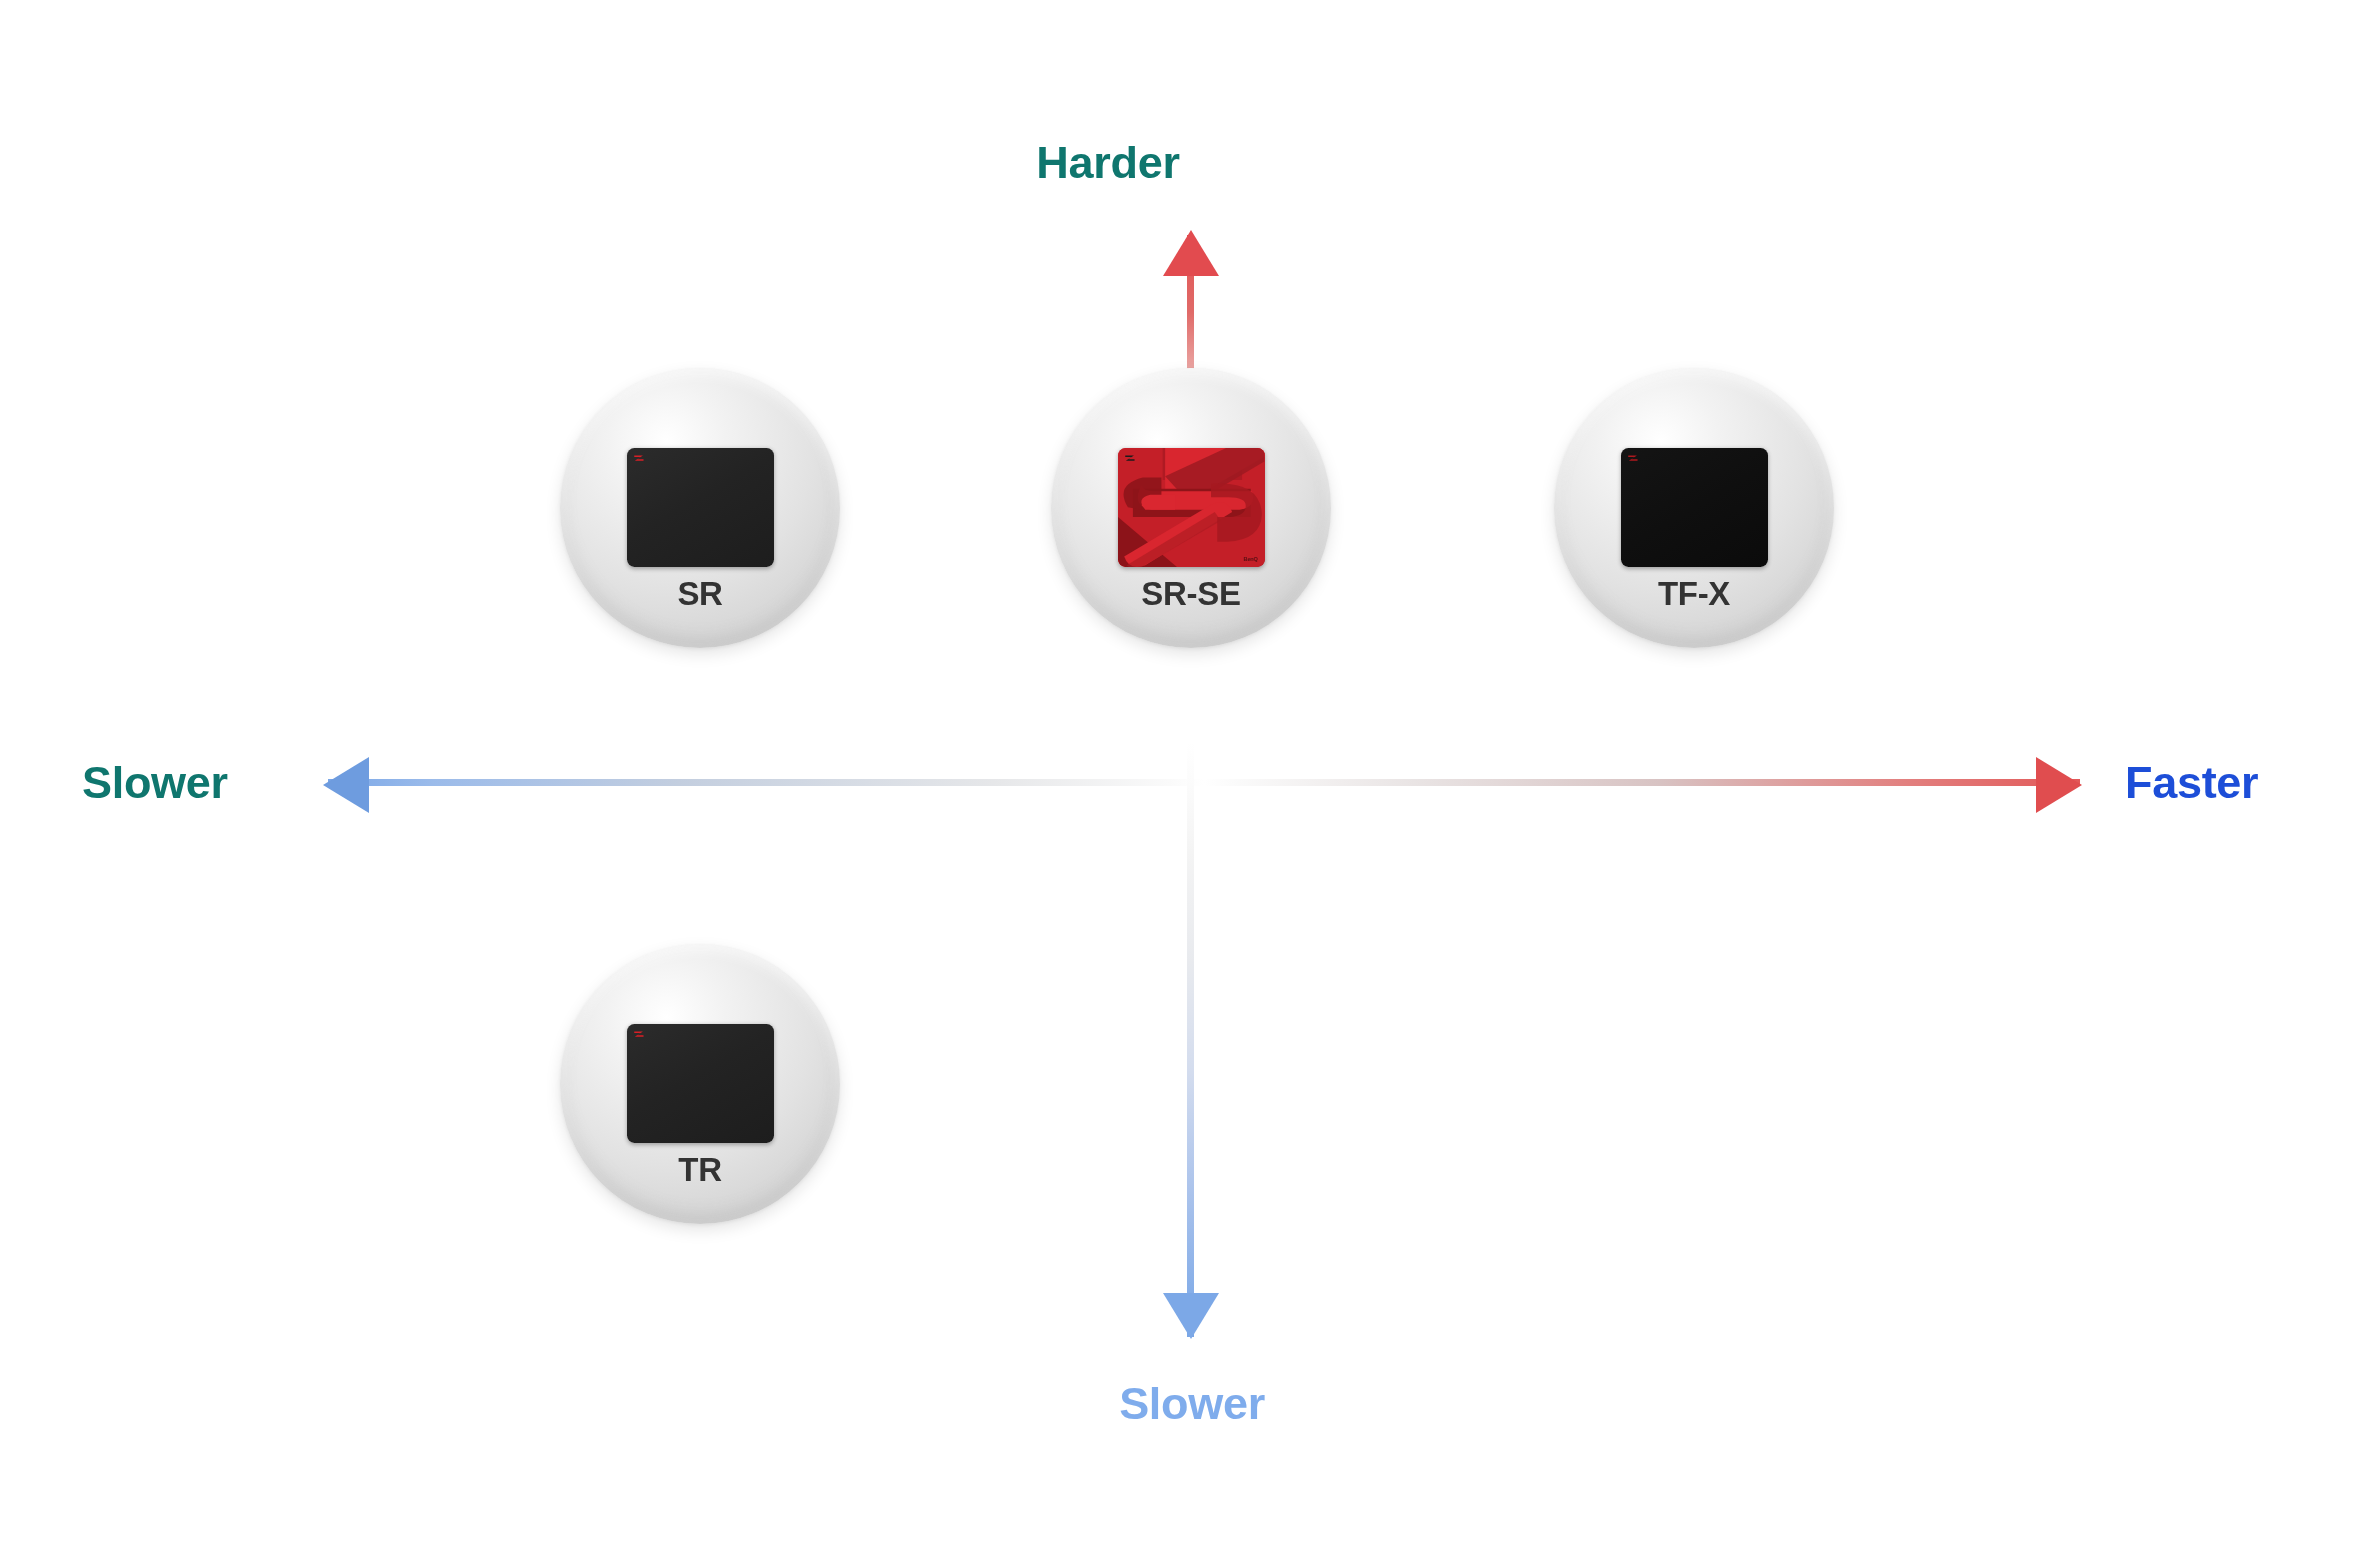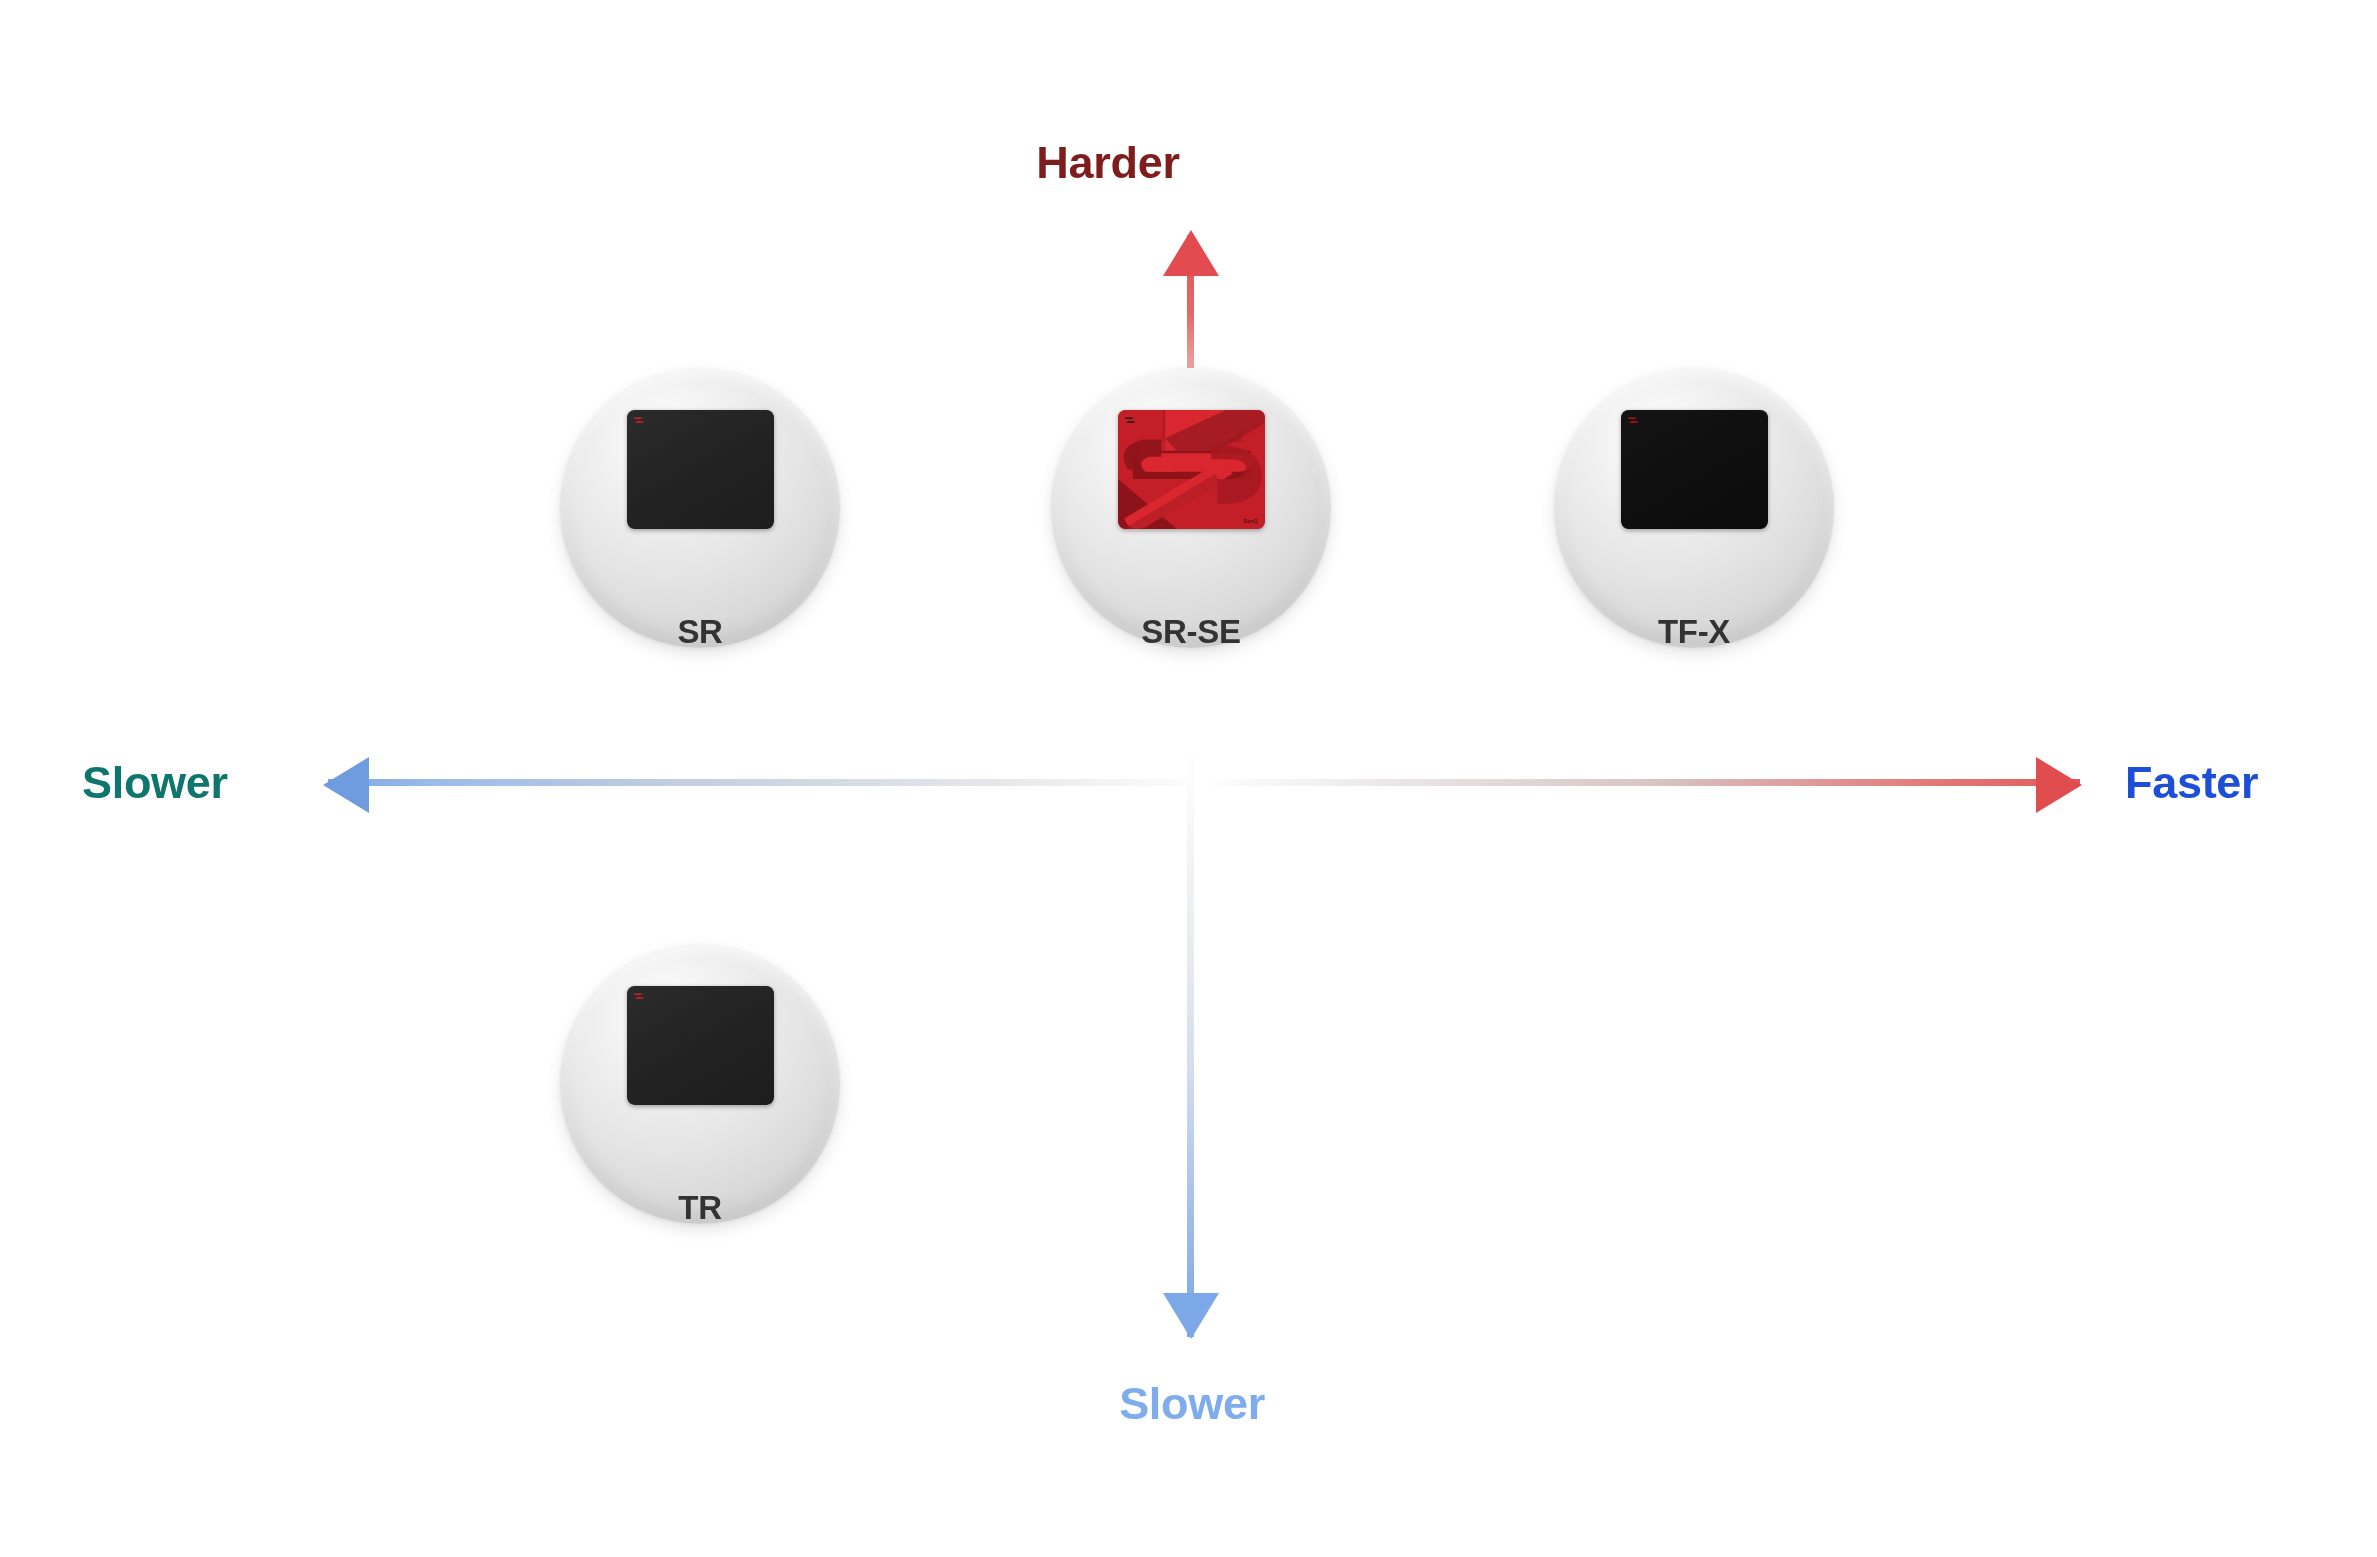"Harder" .lbl-harder { color: #7f1d1d -> #0f766e }
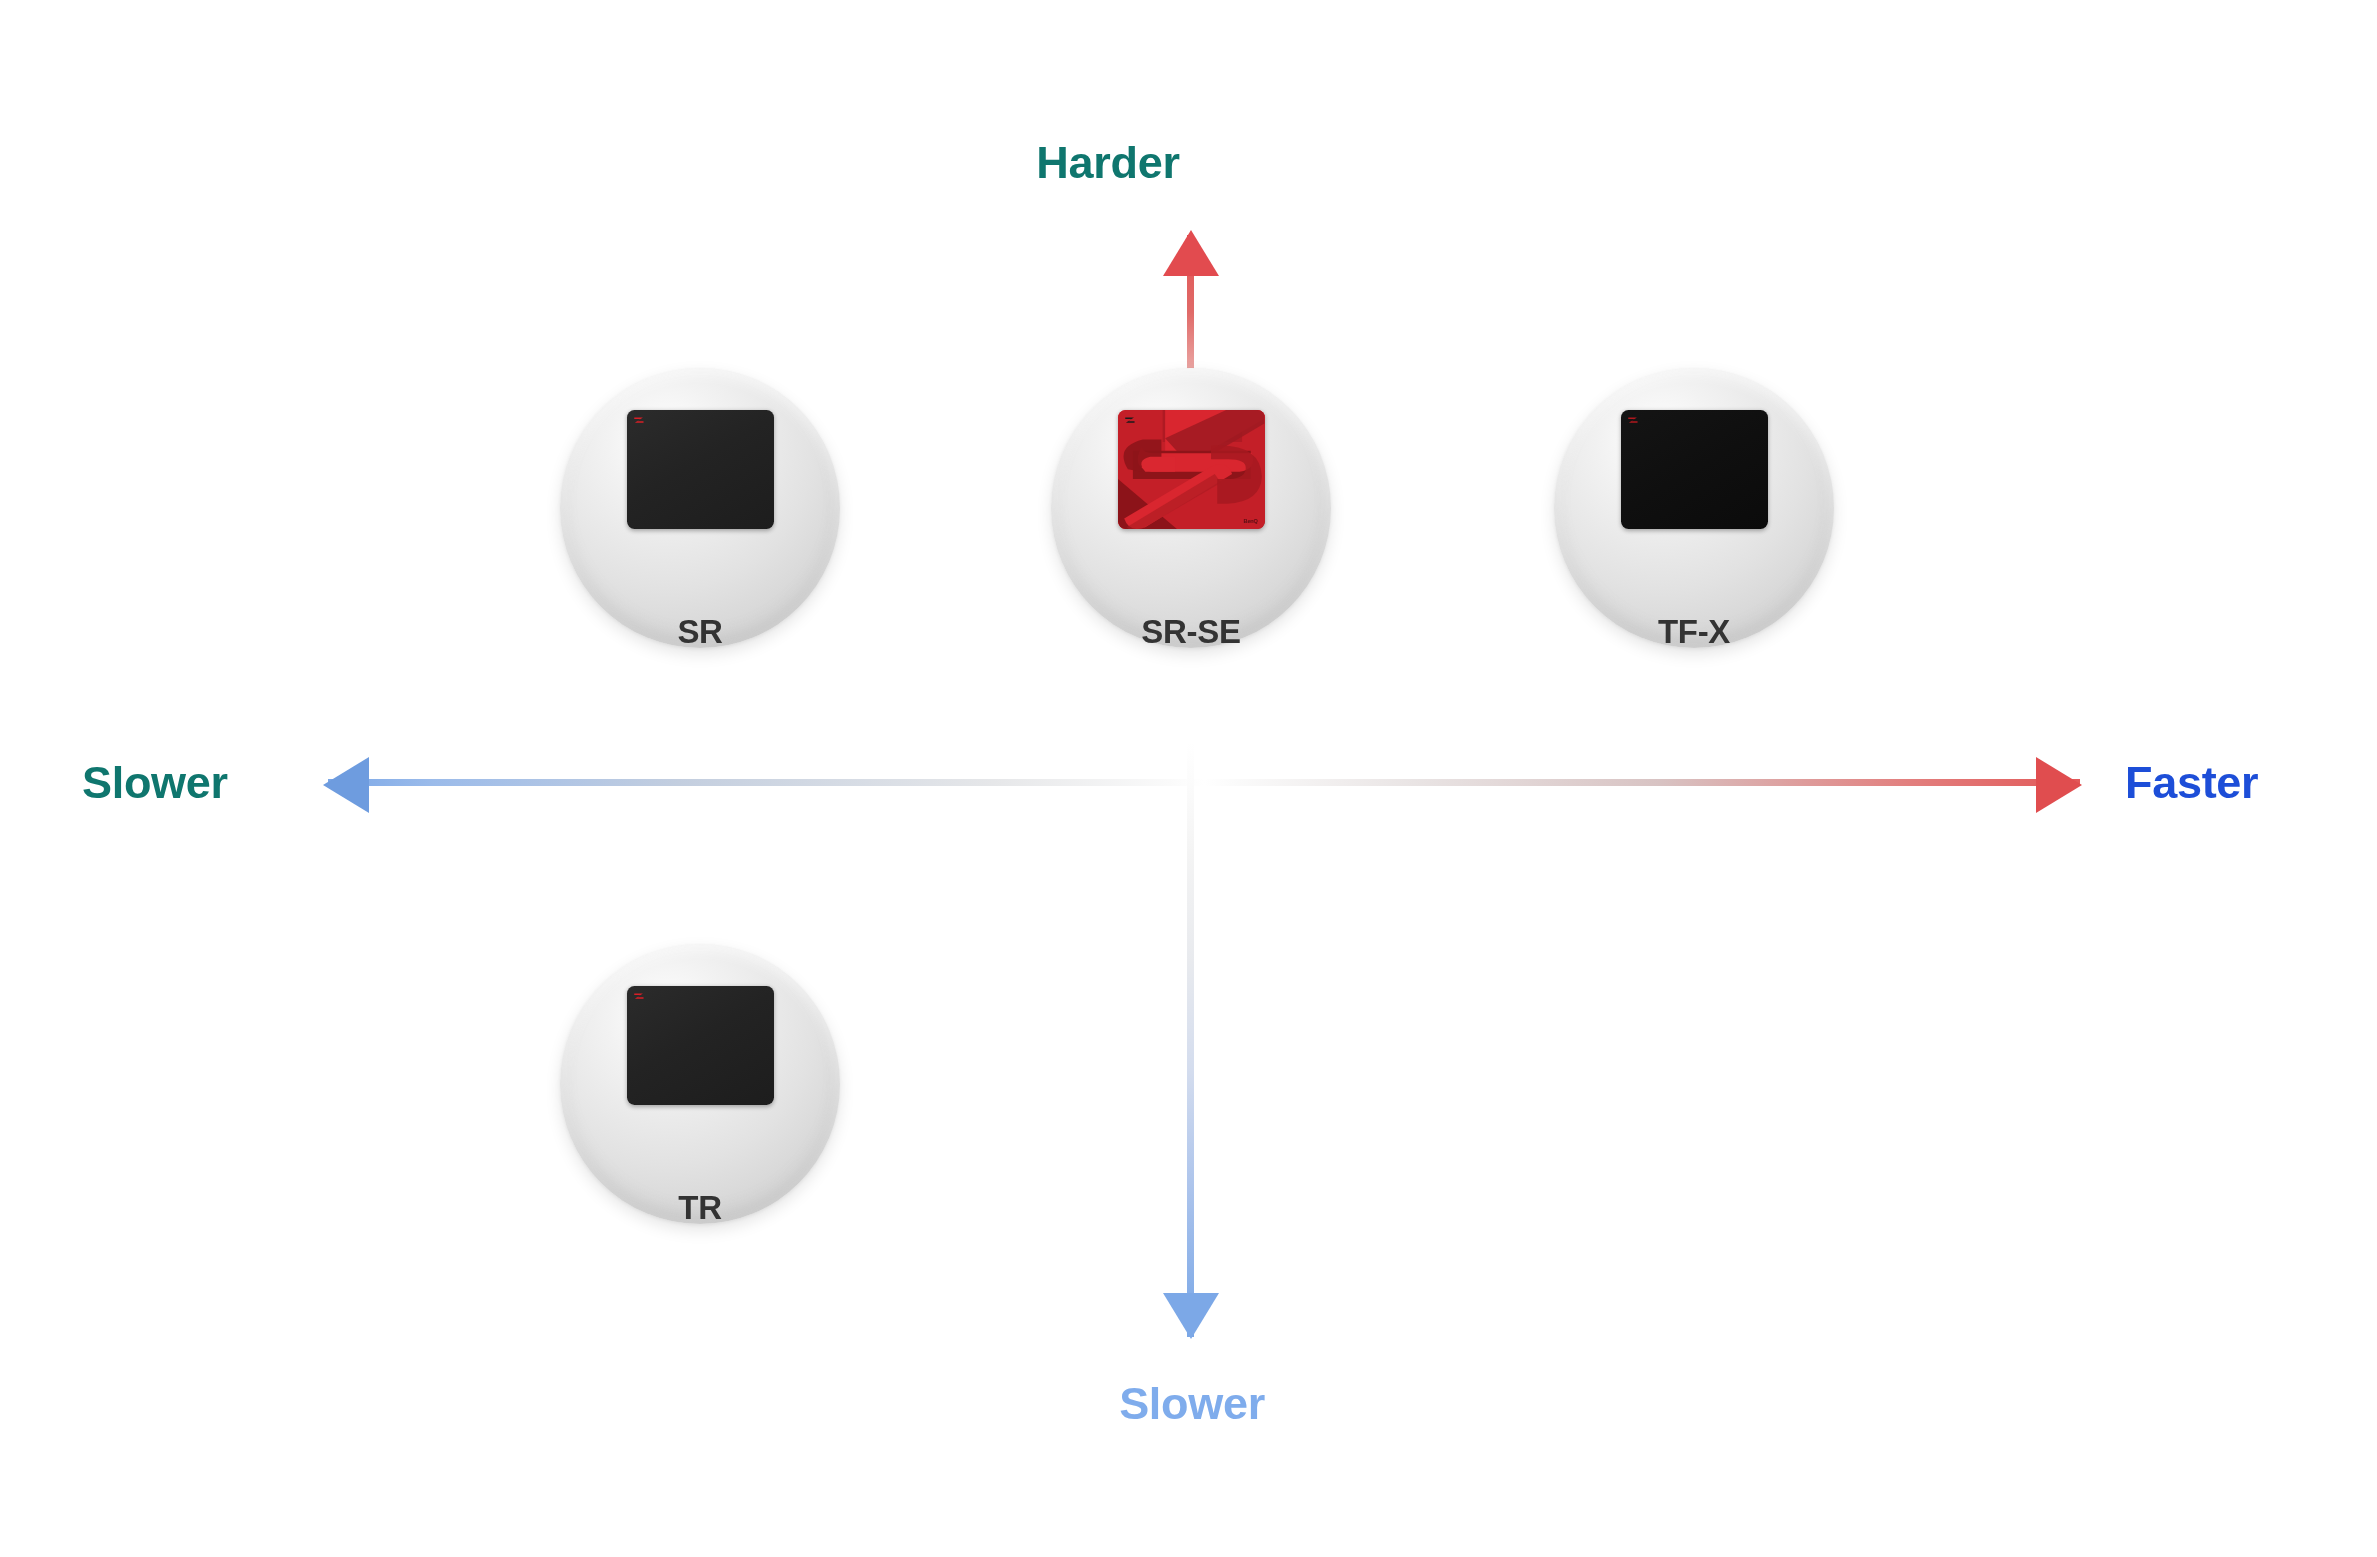"SR" .node { justify-content: space-between -> center }
